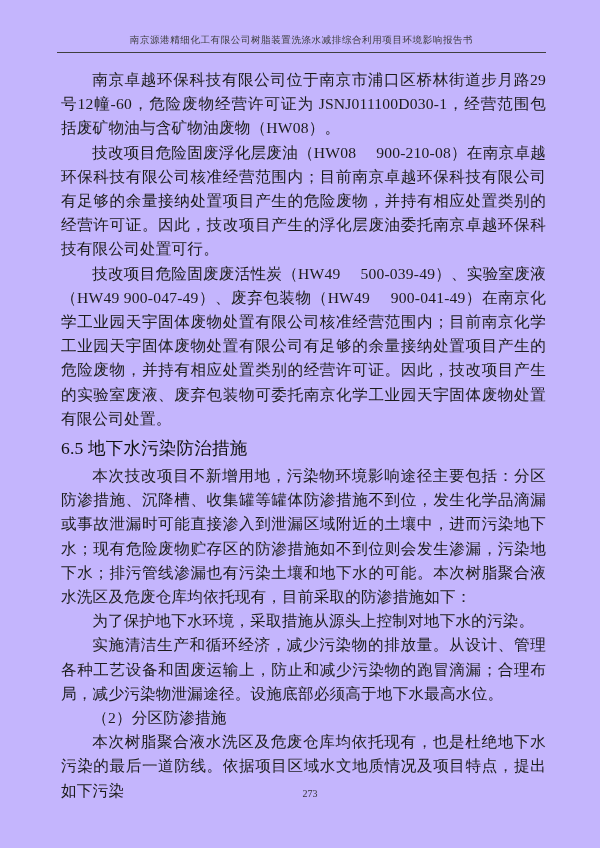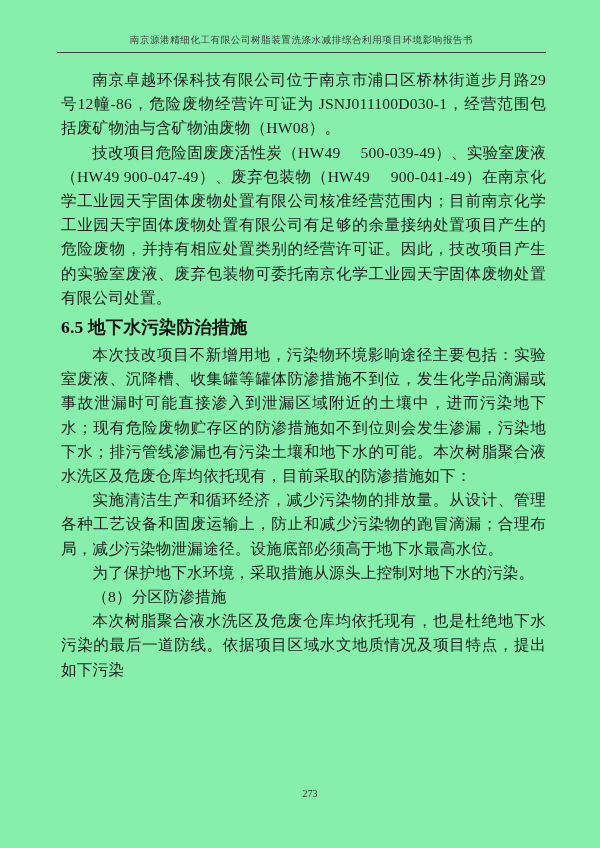"南京源港精细化工有限公司树脂装置洗涤水减排综合利用项目环境影响报告书" .page { background: #86efac -> #c4b5fd }
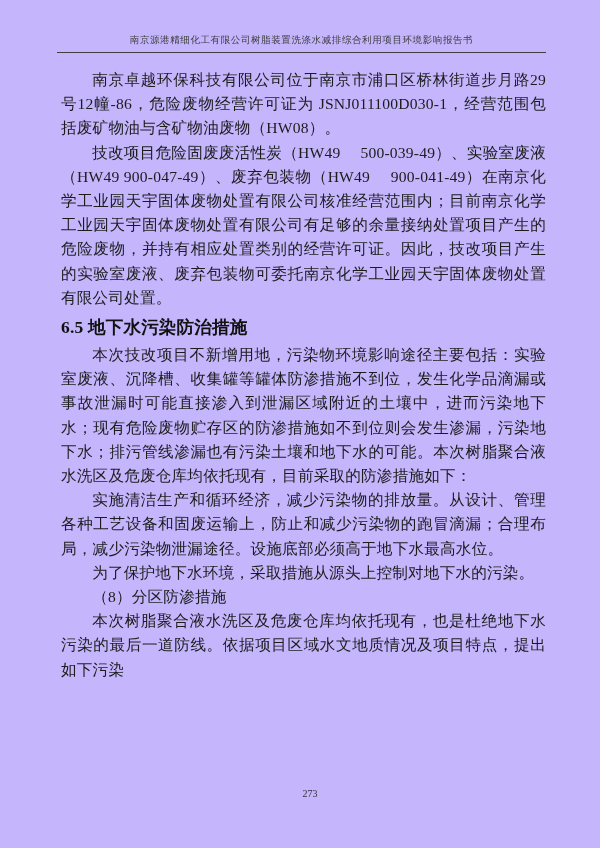"南京卓越环保科技有限公司位于南京市浦口区桥林街道步月路29号12幢-86，危险废" p { text: -86 -> -60 }
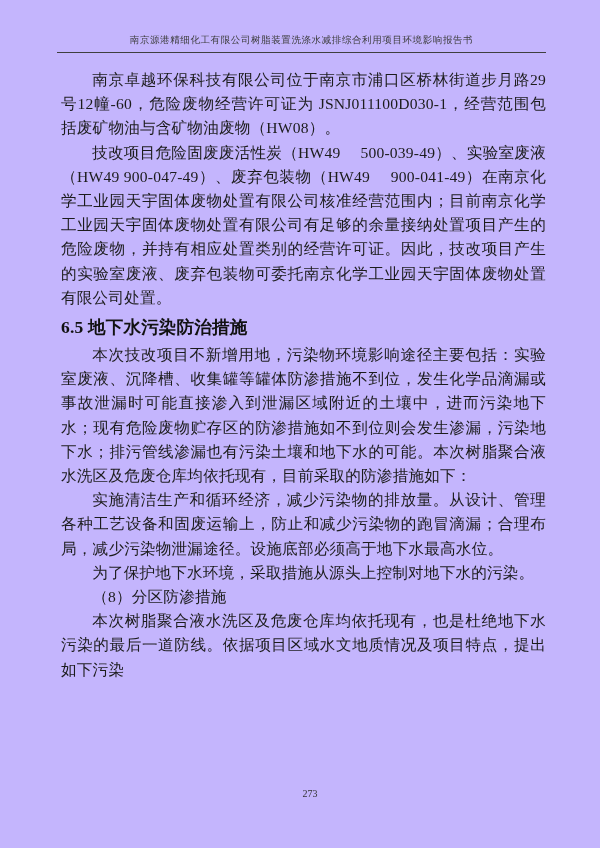"技改项目危险固废浮化层废油（HW08" p { html: none -> <p>技改项目危险固废浮化层废油（HW08 900-210-08）在南京卓越环保科技有限公司核准经营范围内；目前南京卓越环保科技有限公司有足够的余量接纳处置项目产生的危险废物，并持有相应处置类别的经营许可证。因此，技改项目产生的浮化层废油委托南京卓越环保科技有限公司处置可行。</p> }
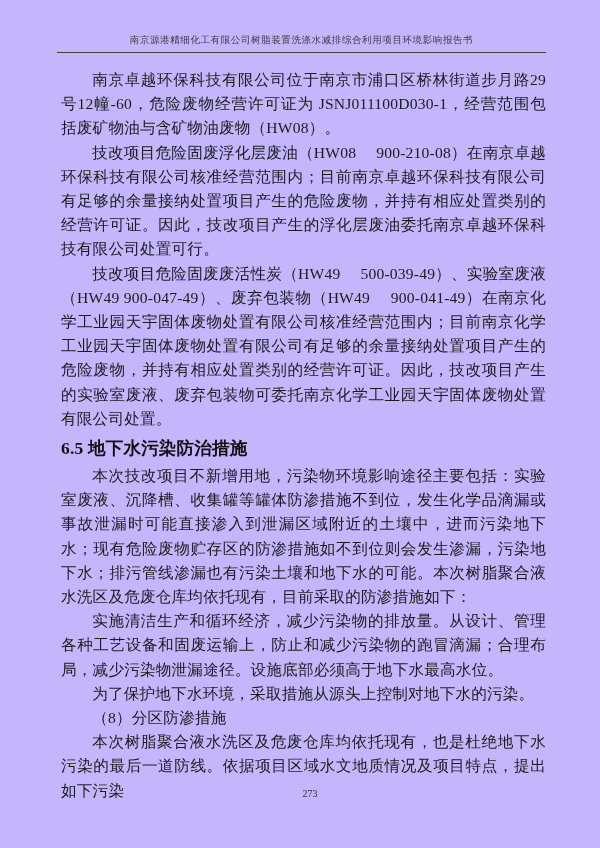"6.5 地下水污染防治措施" .section-heading { font-weight: 700 -> 400 }
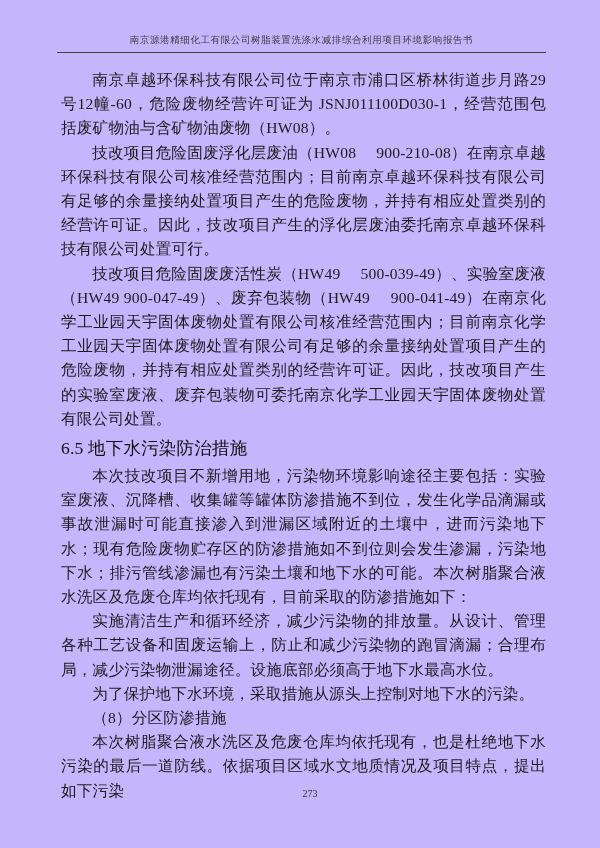"本次技改项目不新增用地，污染物环境影响途径主要包括：实验室废液、沉降槽、收集罐等" p { text: 实验室废液 -> 分区防渗措施 }
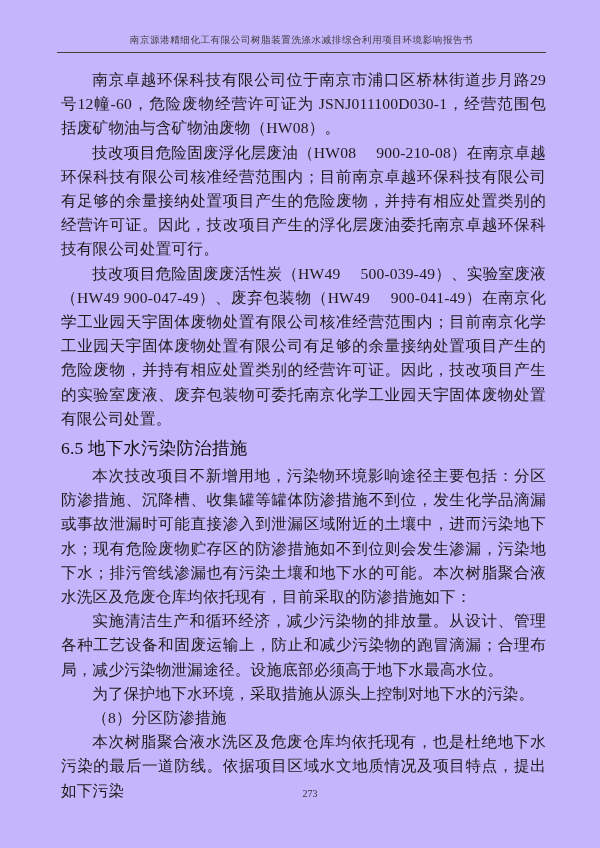"实施清洁生产和循环经济，减少污染物的排放量。从设计、管理各种工艺设备和固废运输上" p { order: before "为了保护地下水环境，采取措施从源头上控制对地下水的污染。" -> after "为了保护地下水环境，采取措施从源头上控制对地下水的污染。" }
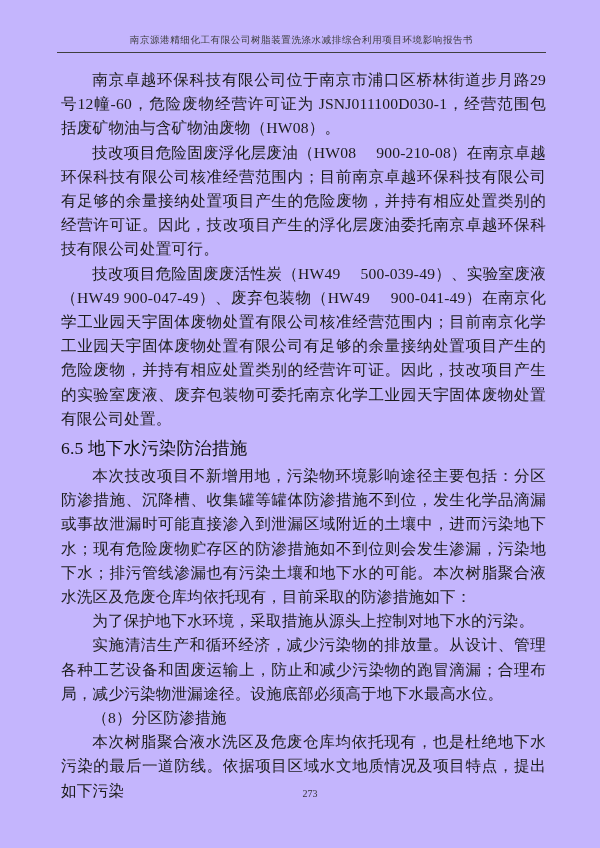"（8）分区防渗措施" p { text: 8 -> 2 }
